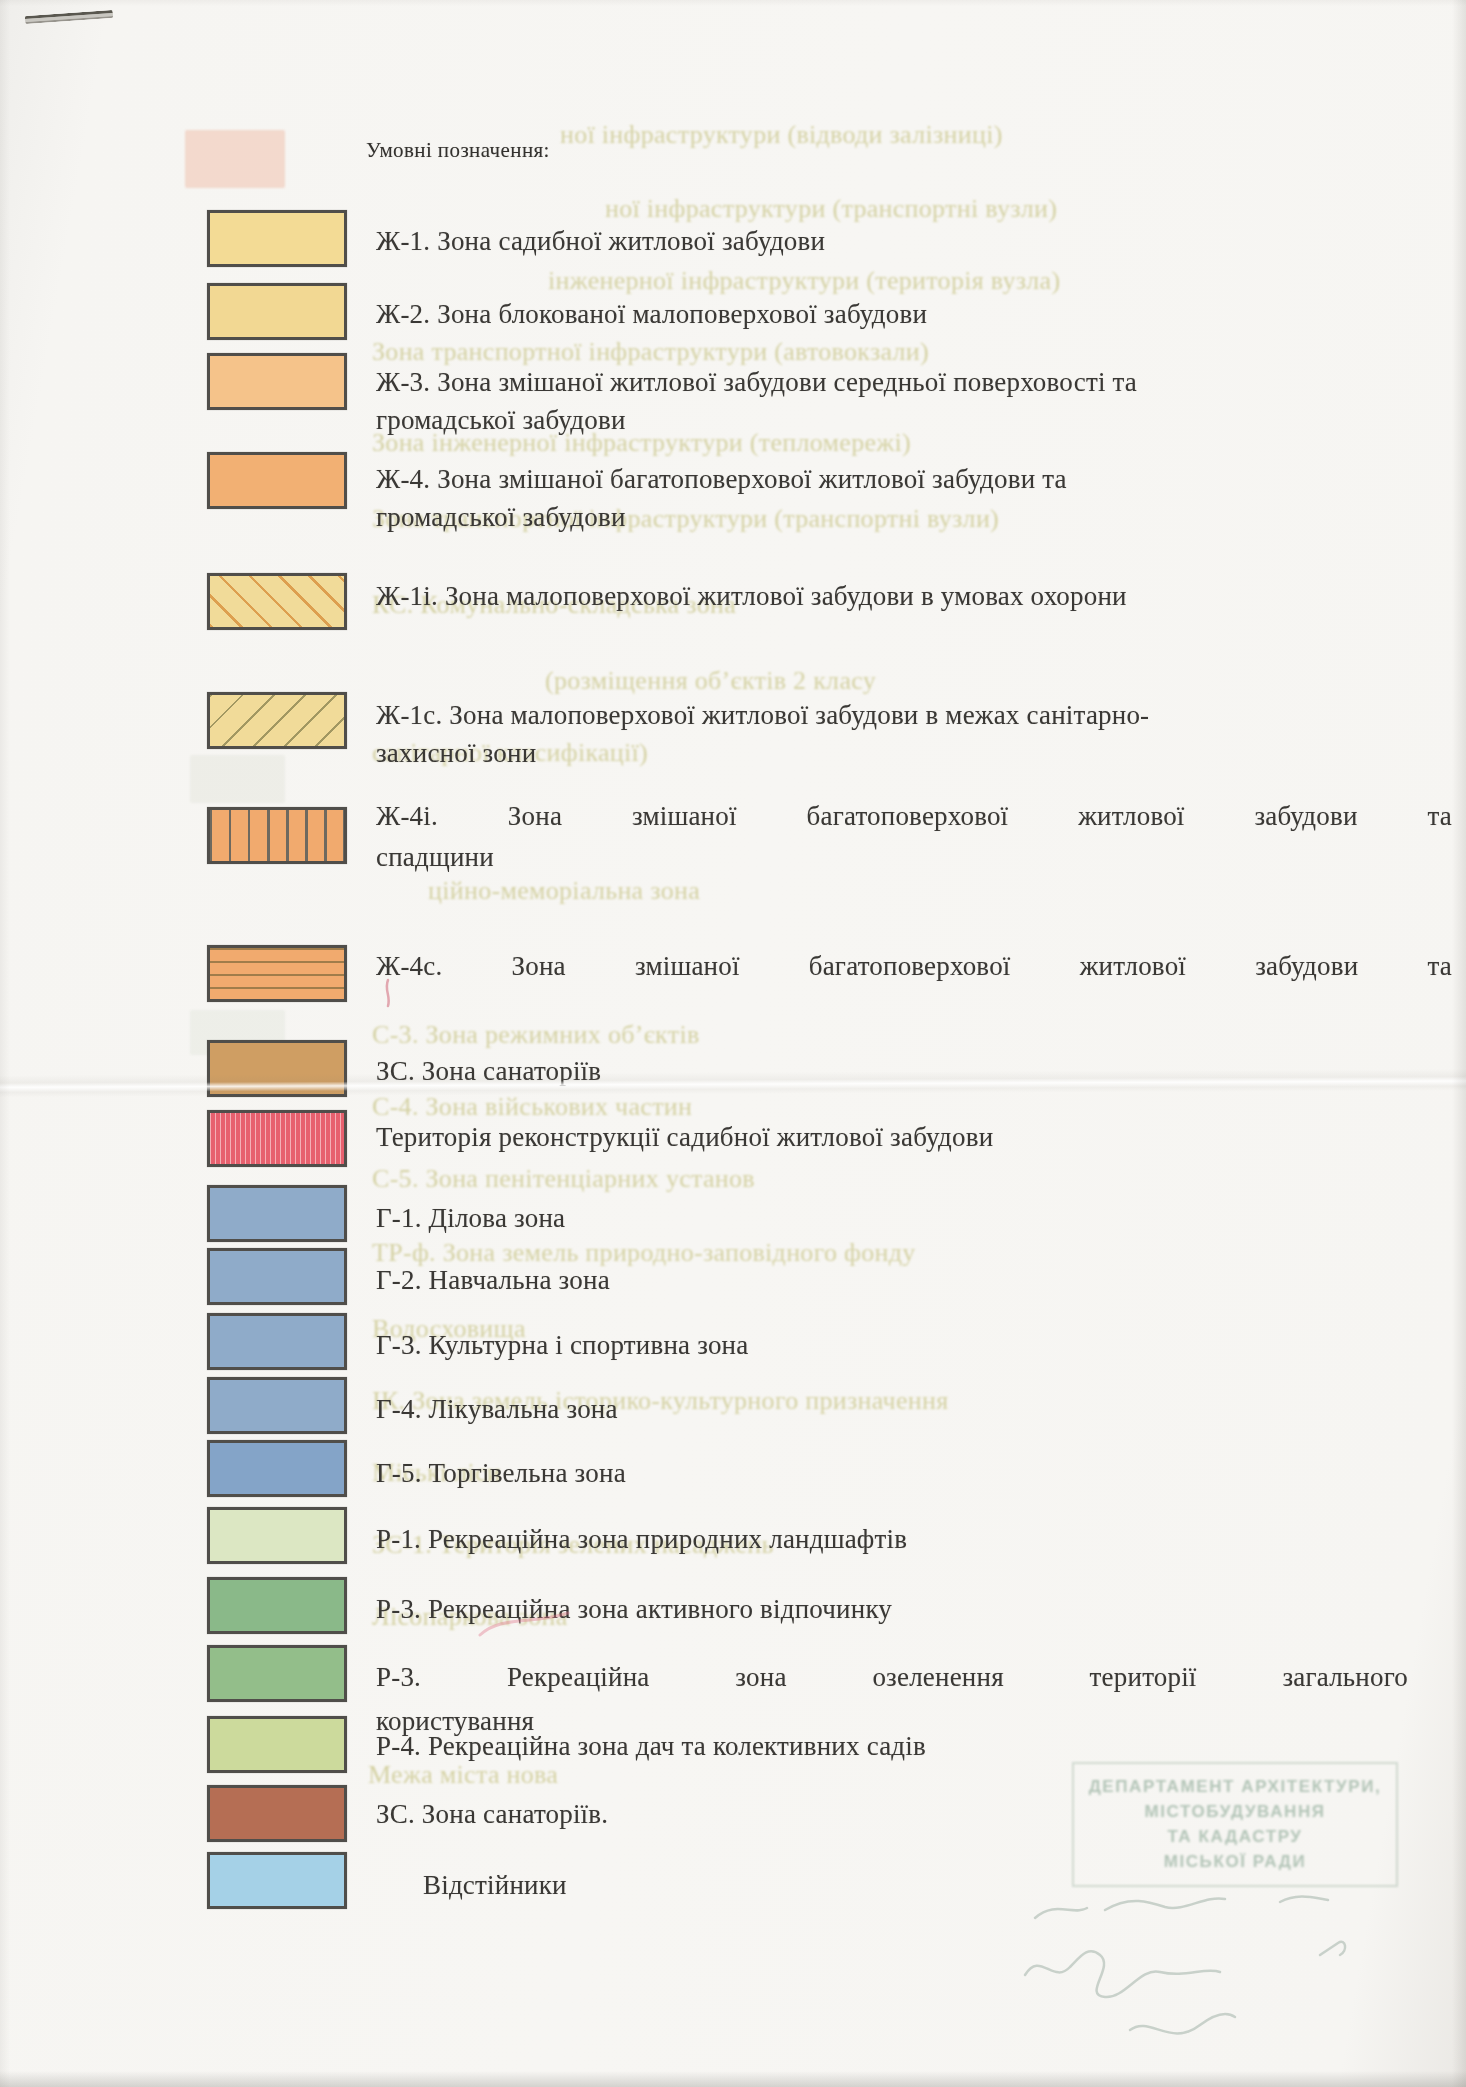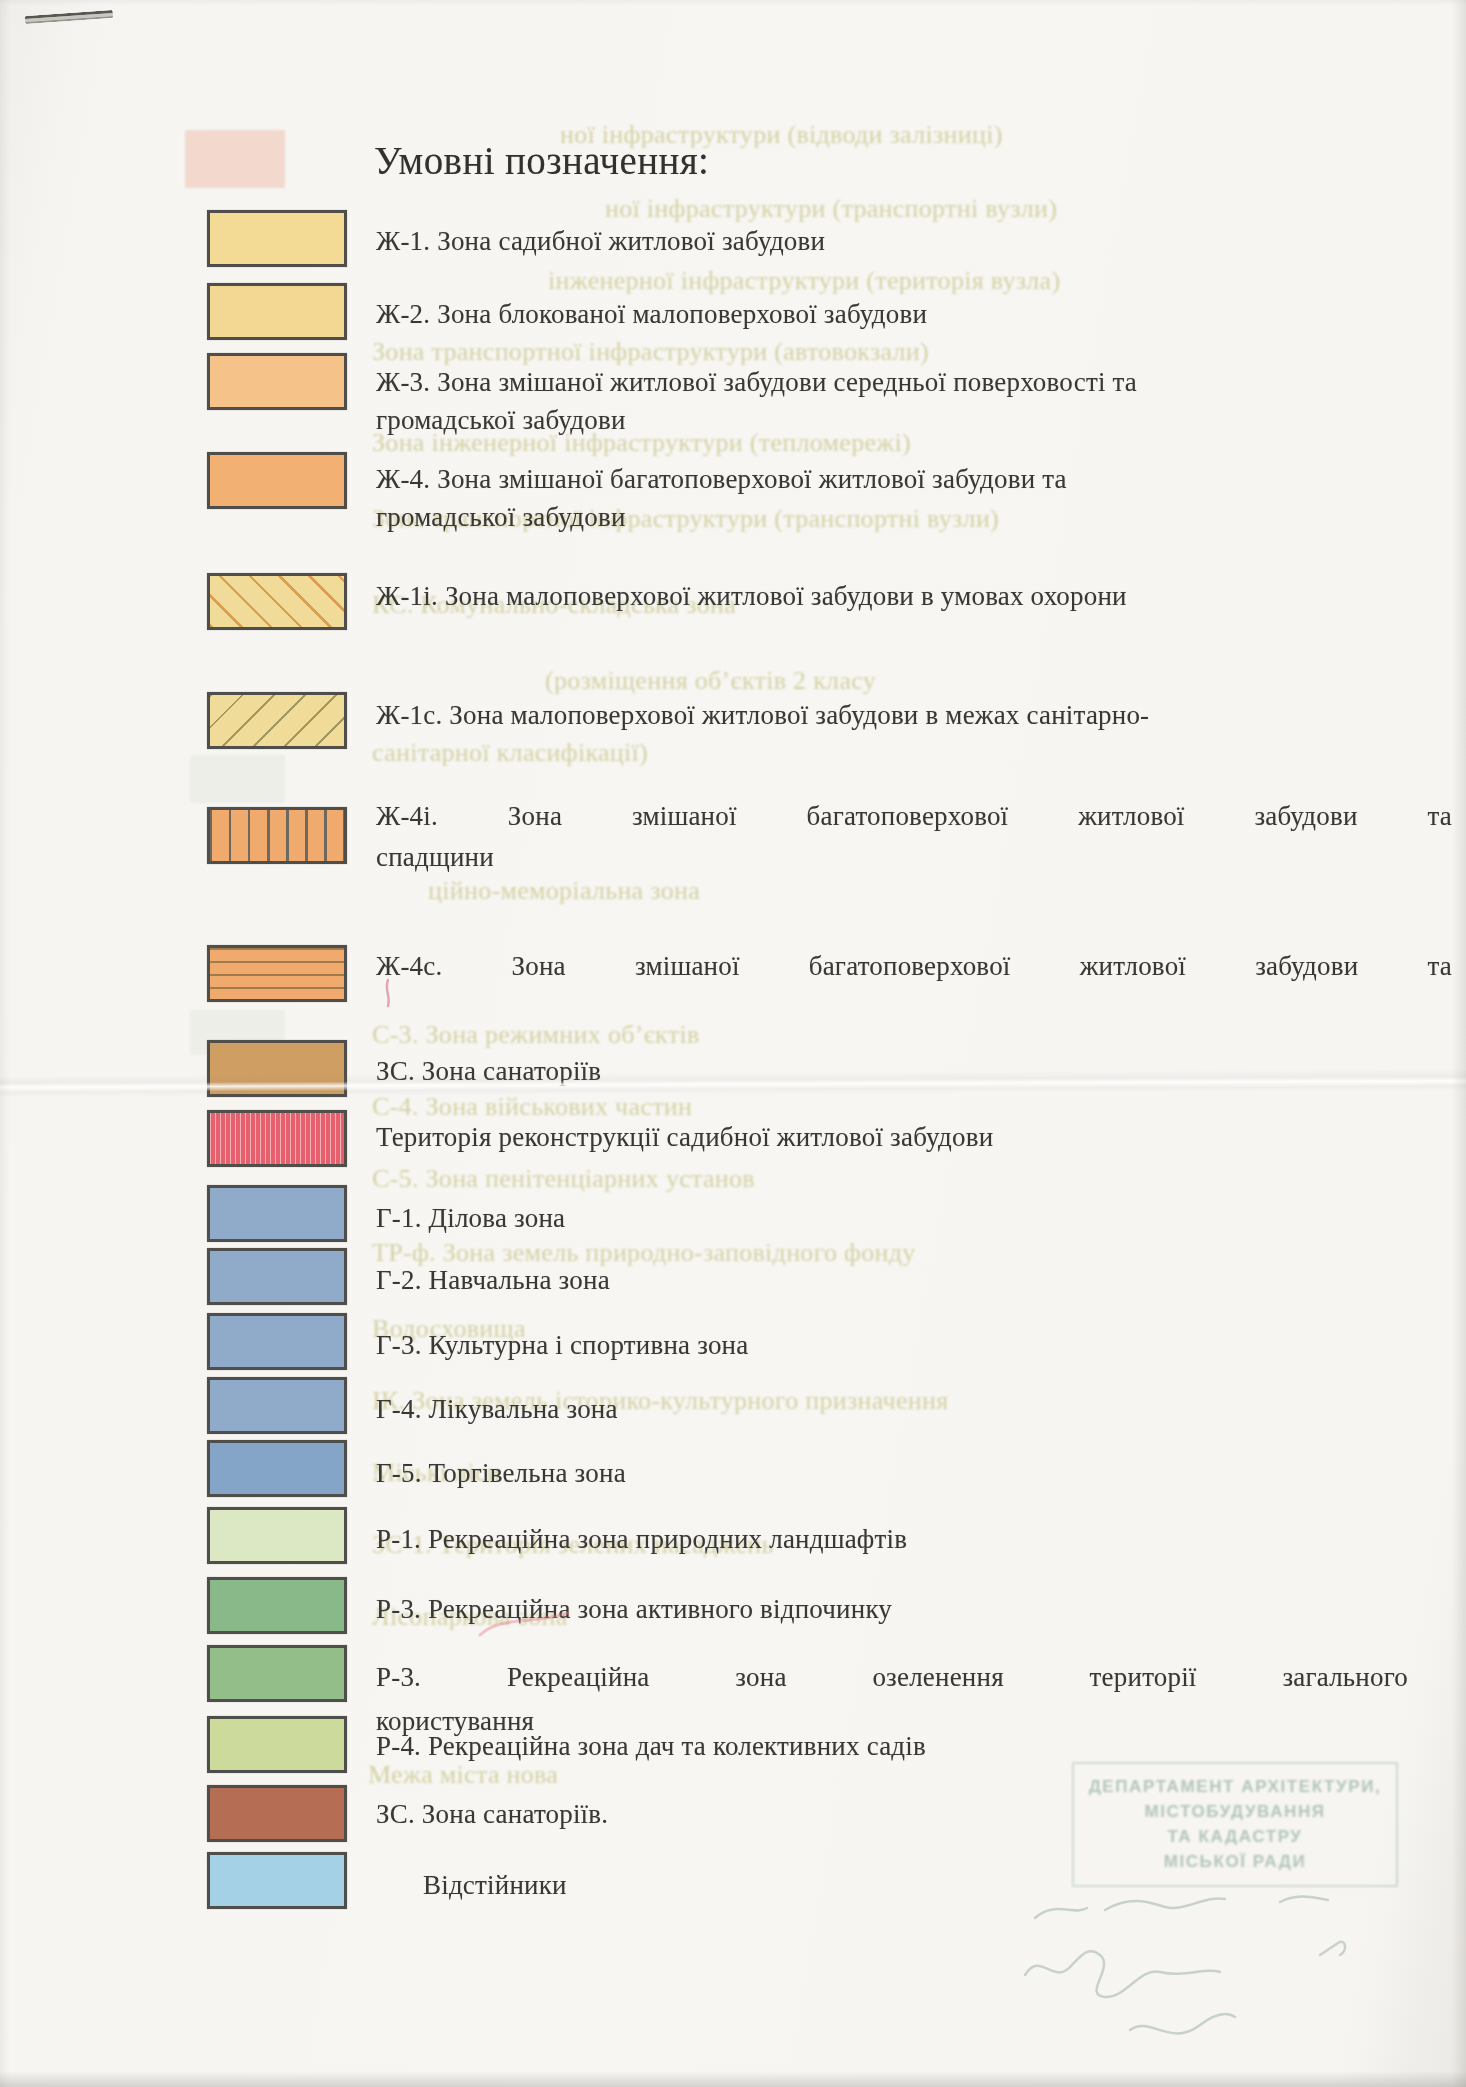"Умовні позначення:" .title { font-size: 39px -> 21px; left: 374px -> 366px }
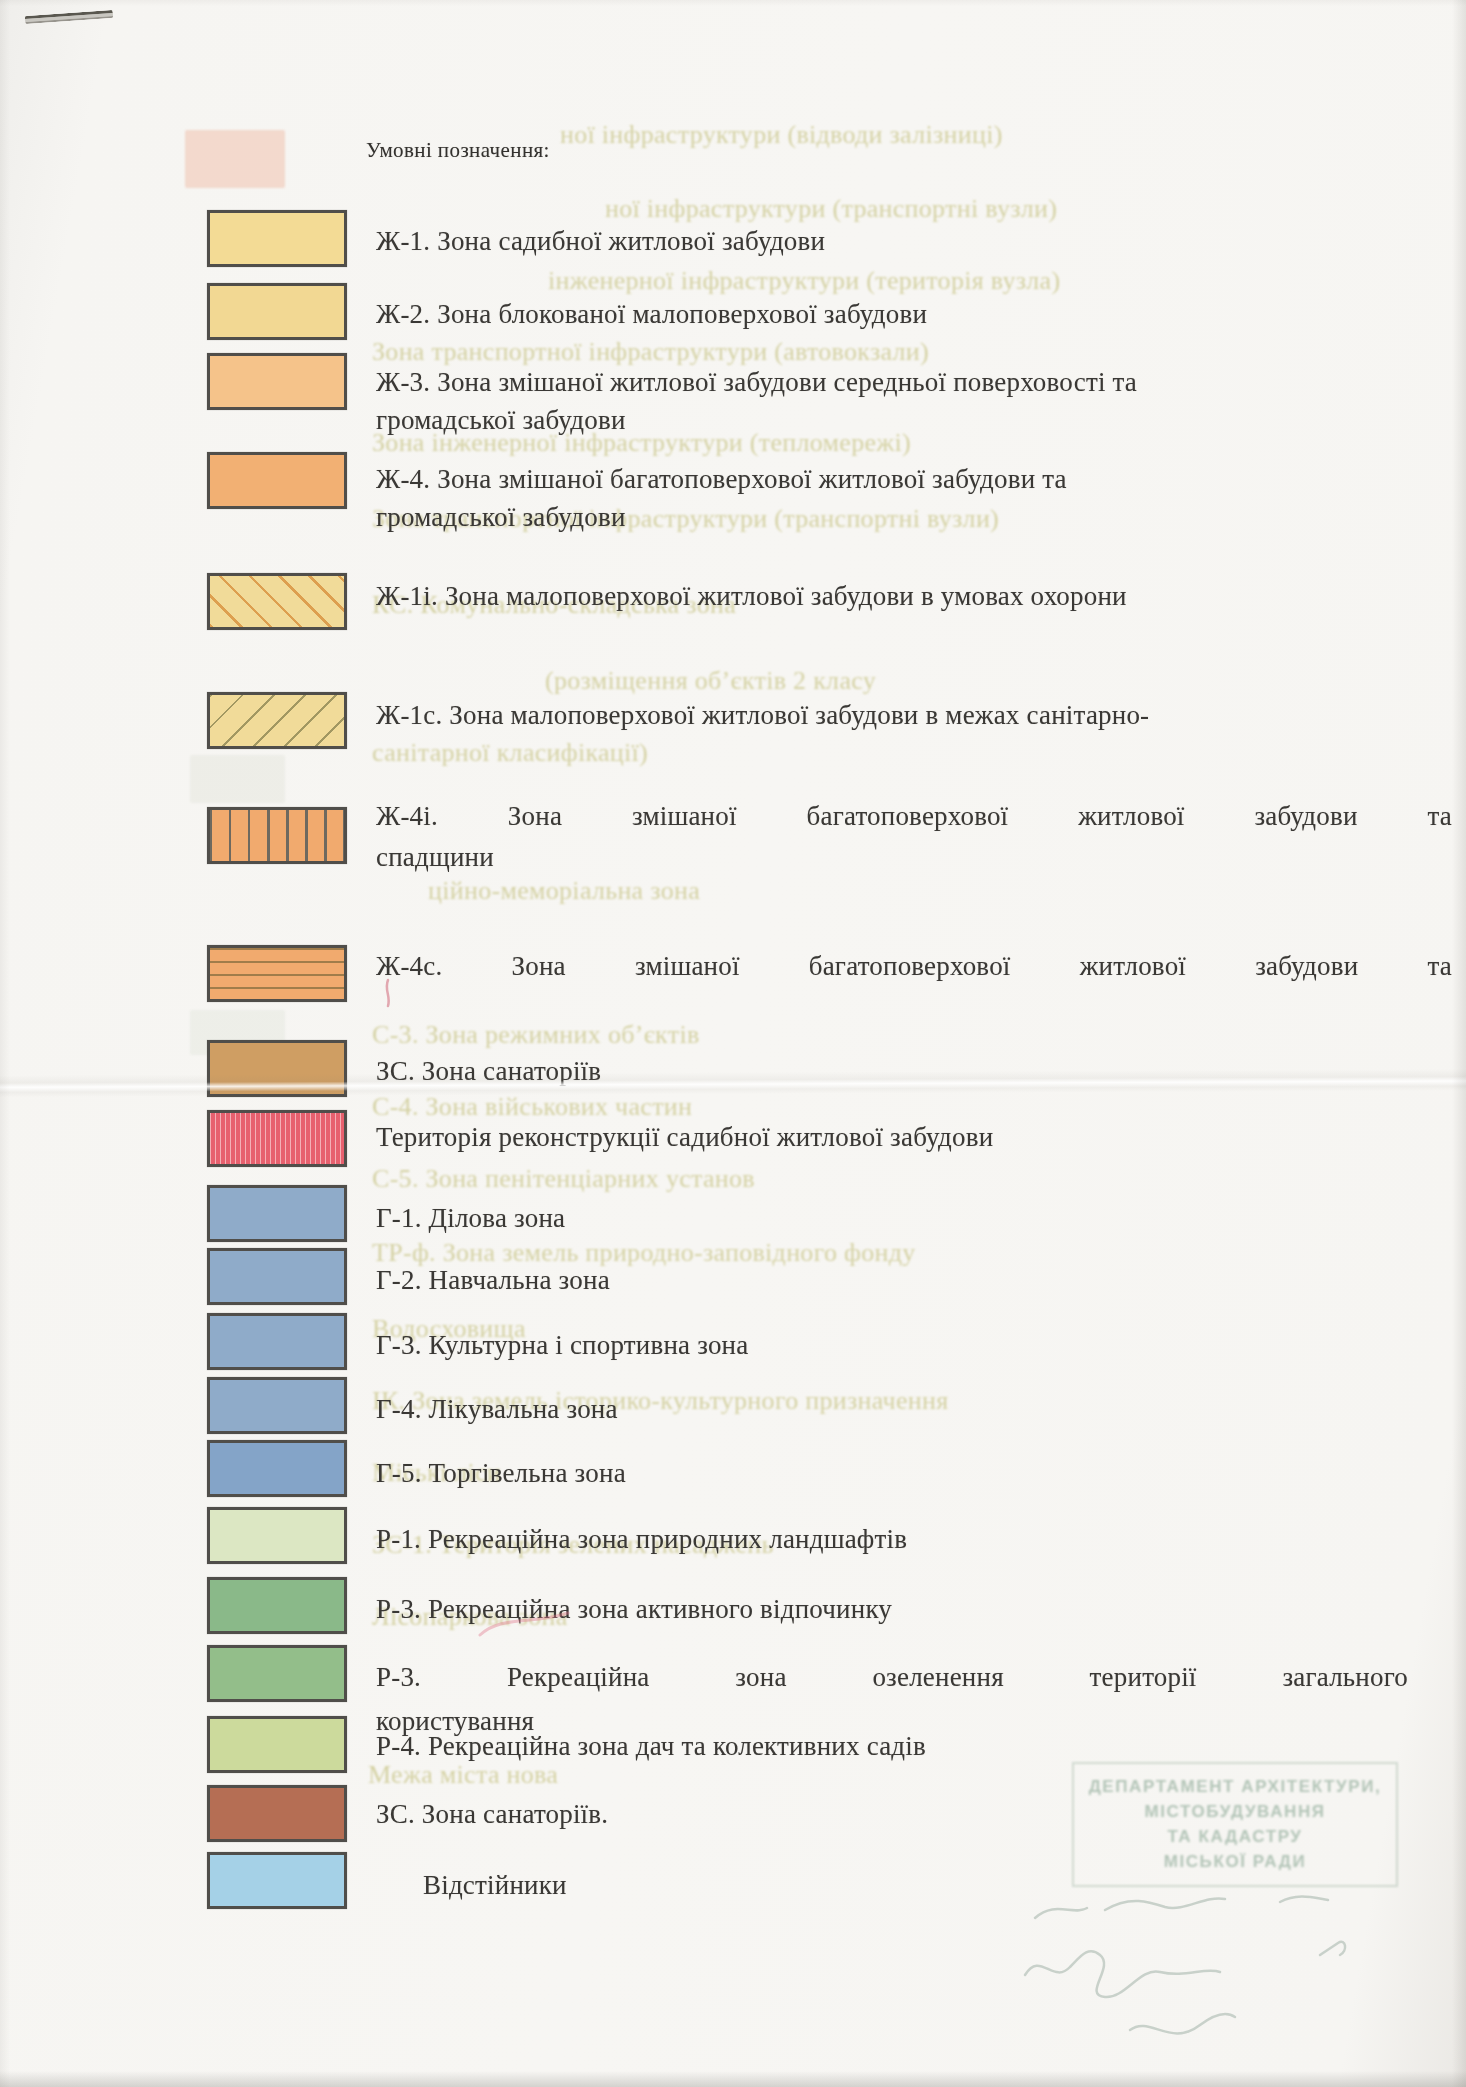"захисної зони" div.ln { html: none -> <div>захисної зони</div> }
